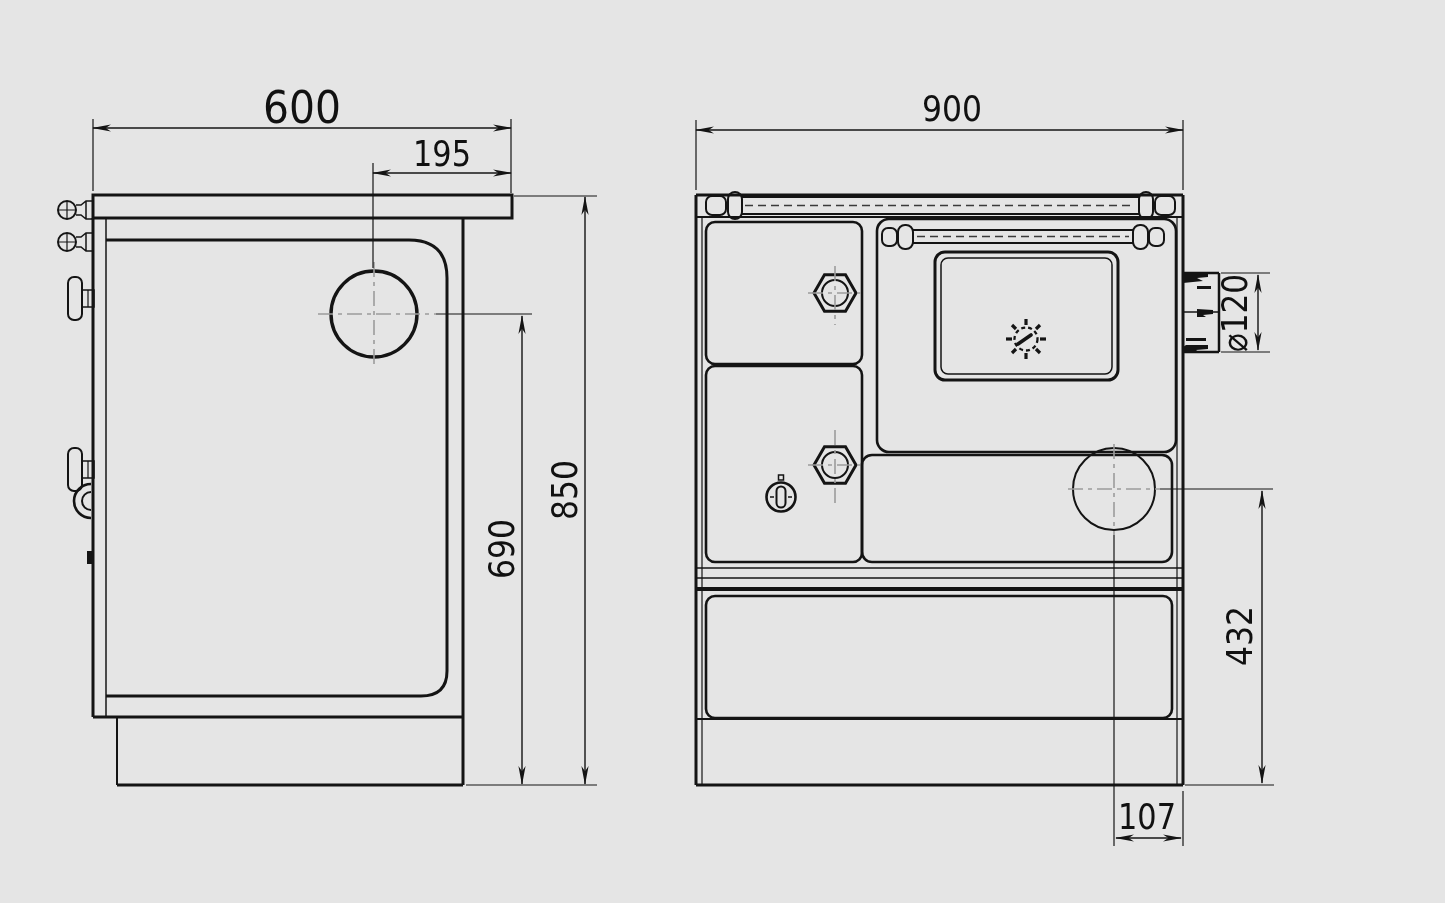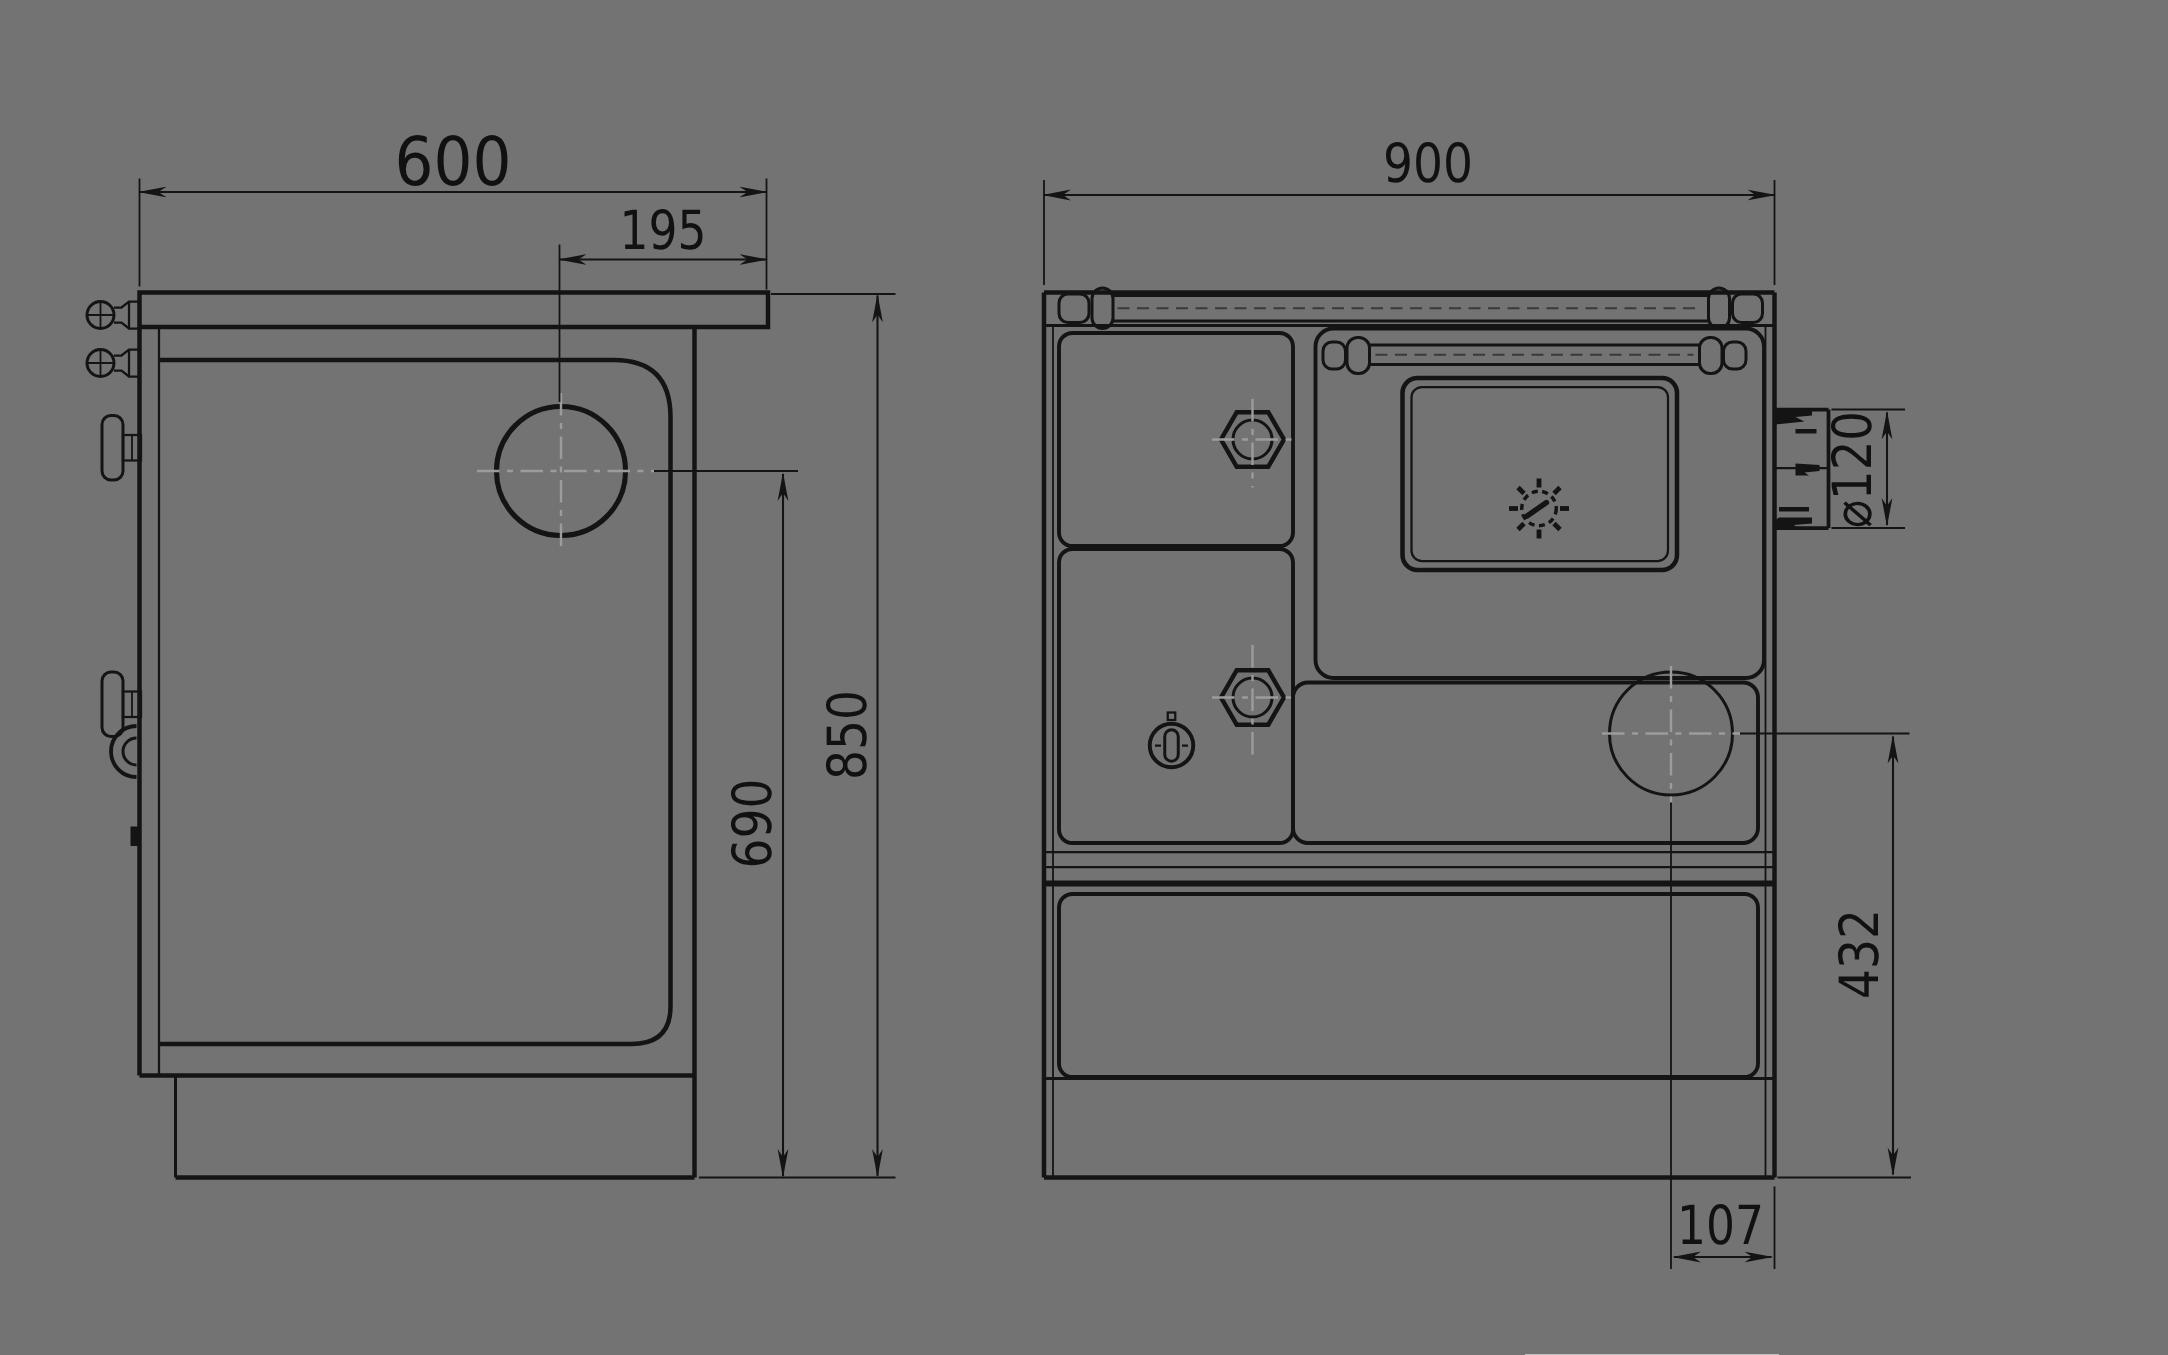"600" .page { background: #737373 -> #e5e5e5 }
